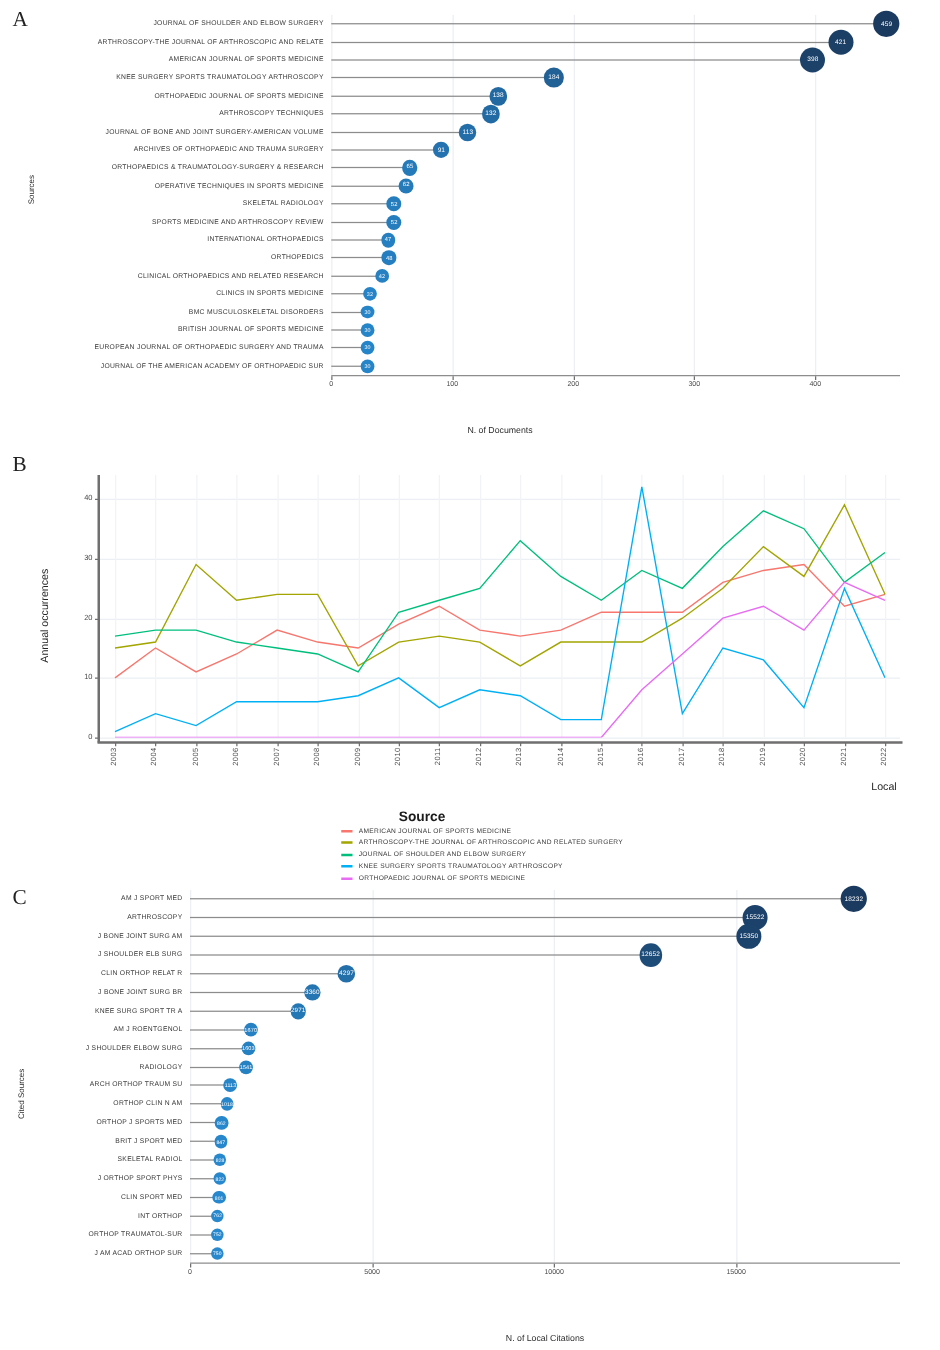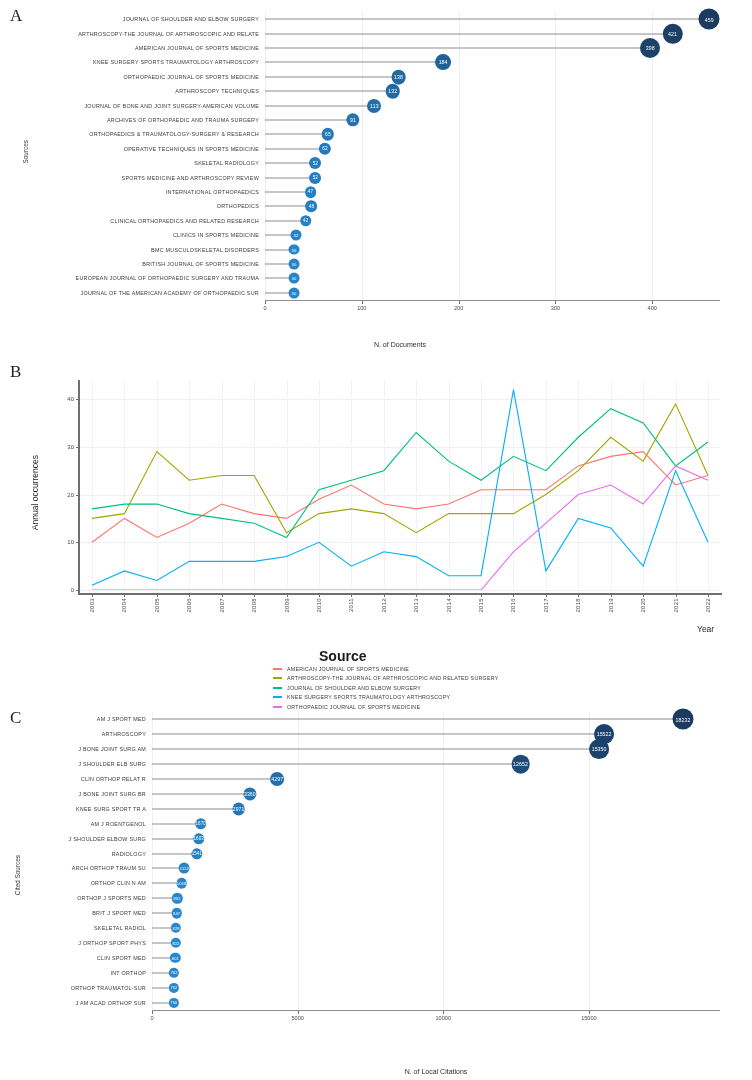"Year" div.b-xlab { text: Year -> Local }
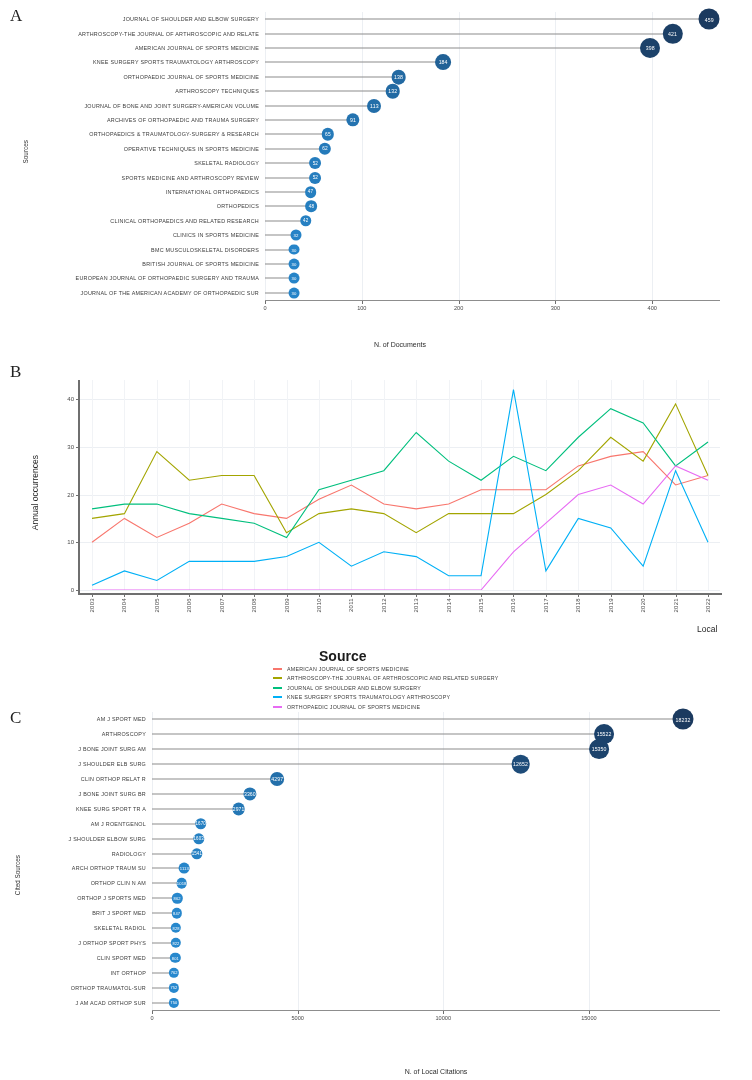"Source" .legend .lg-title { font-size: 14px -> 11px }
